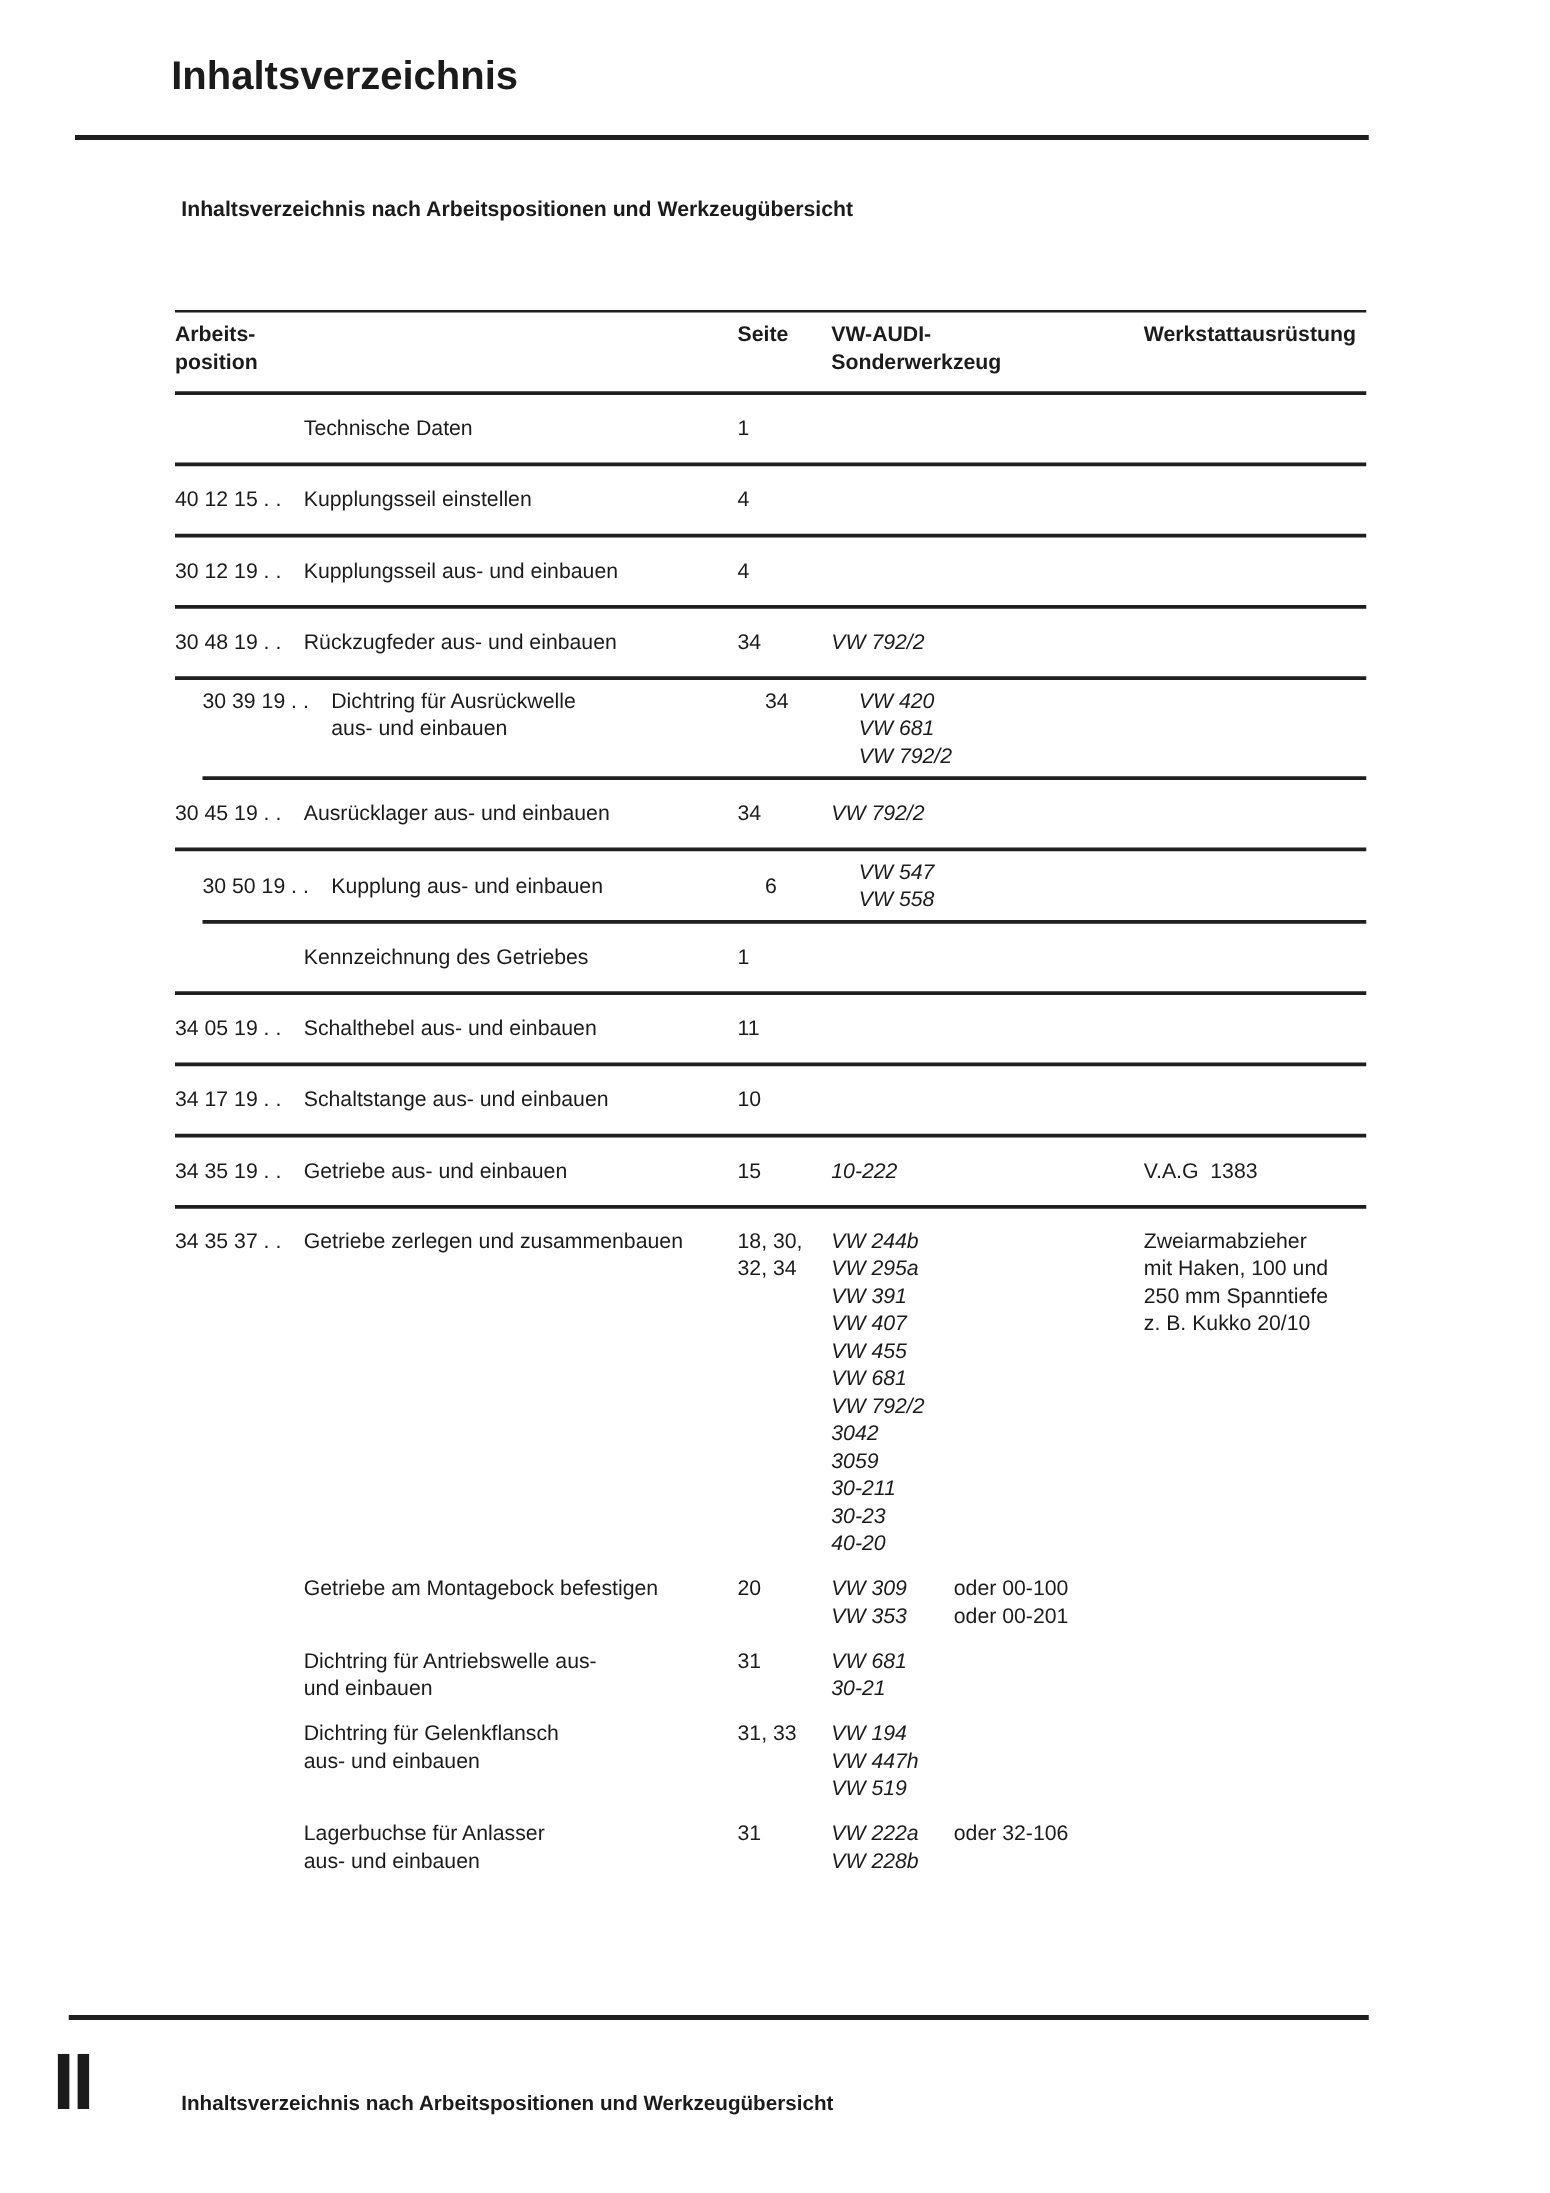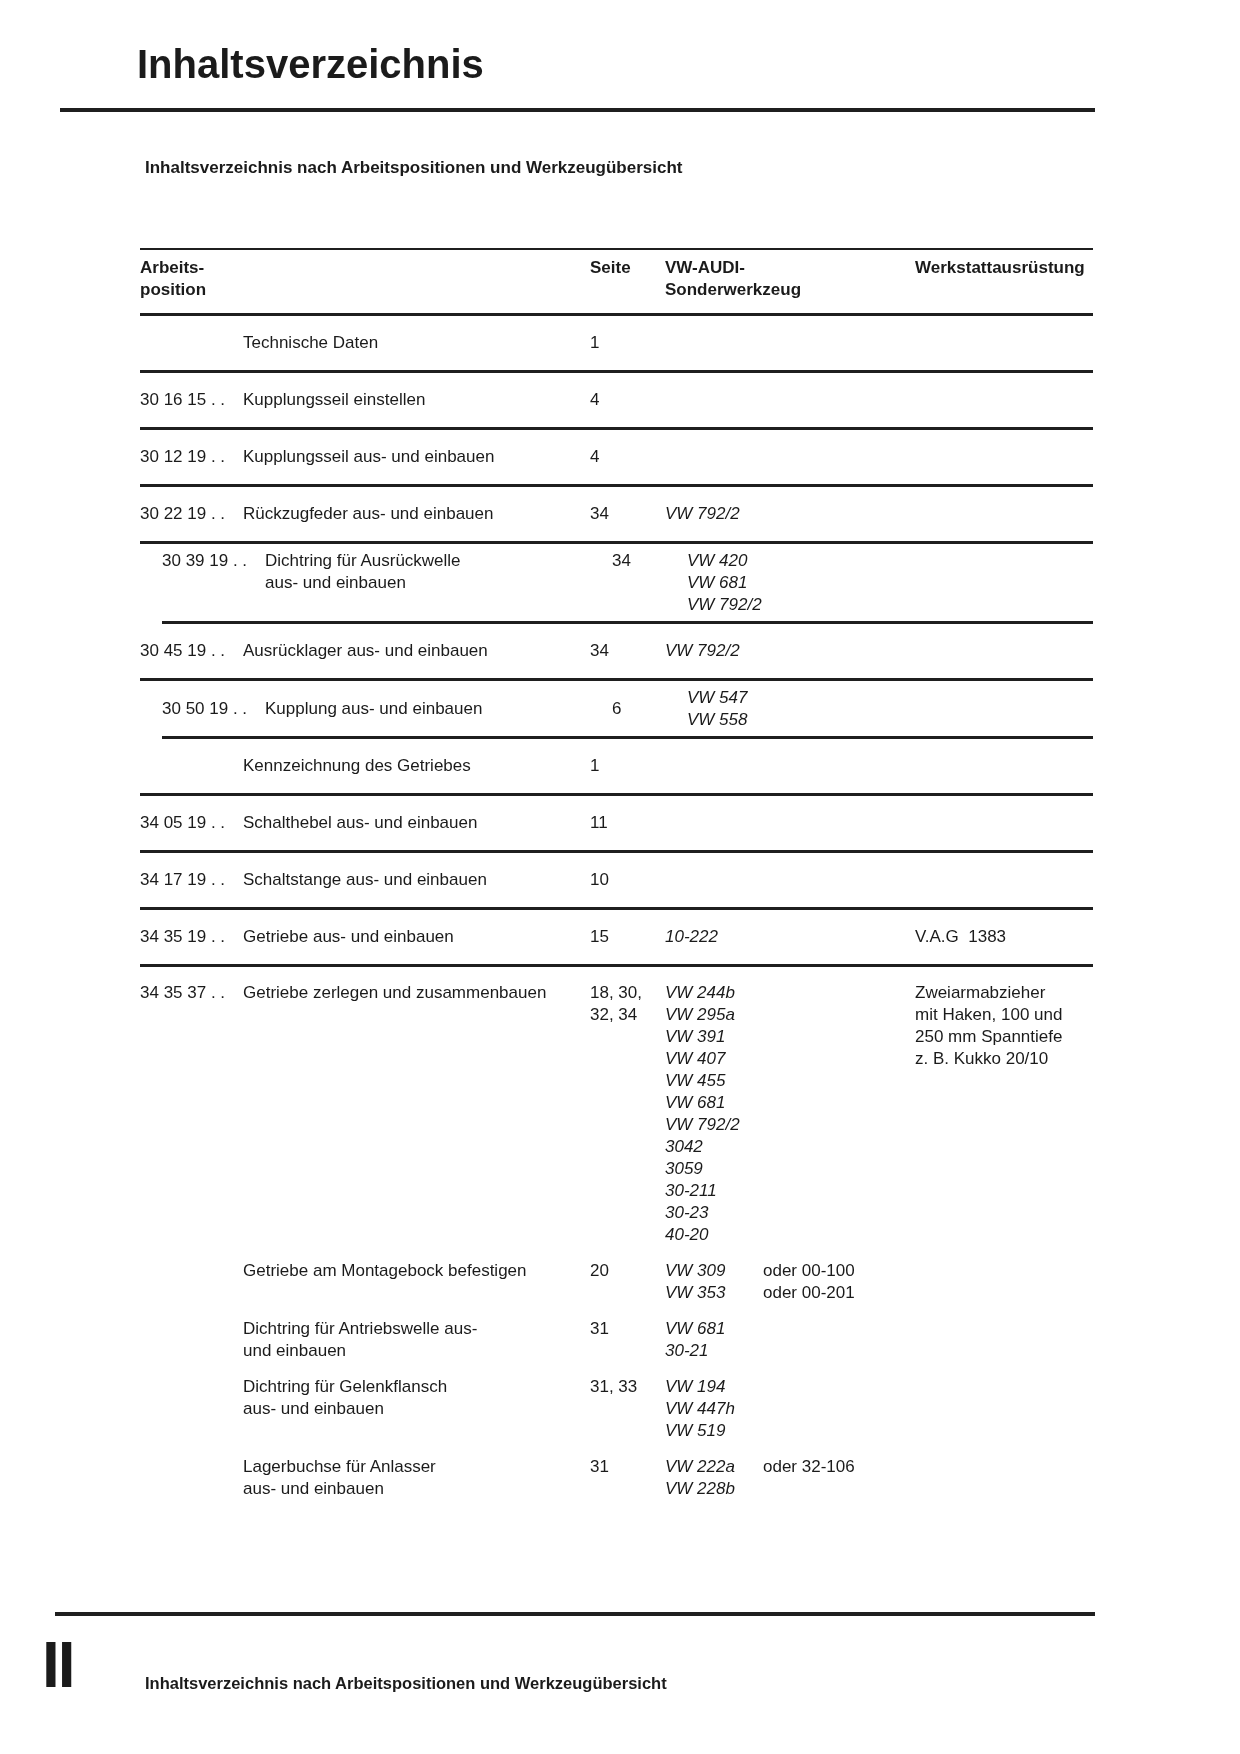"Inhaltsverzeichnis" .page-title { font-size: 40px -> 32px }
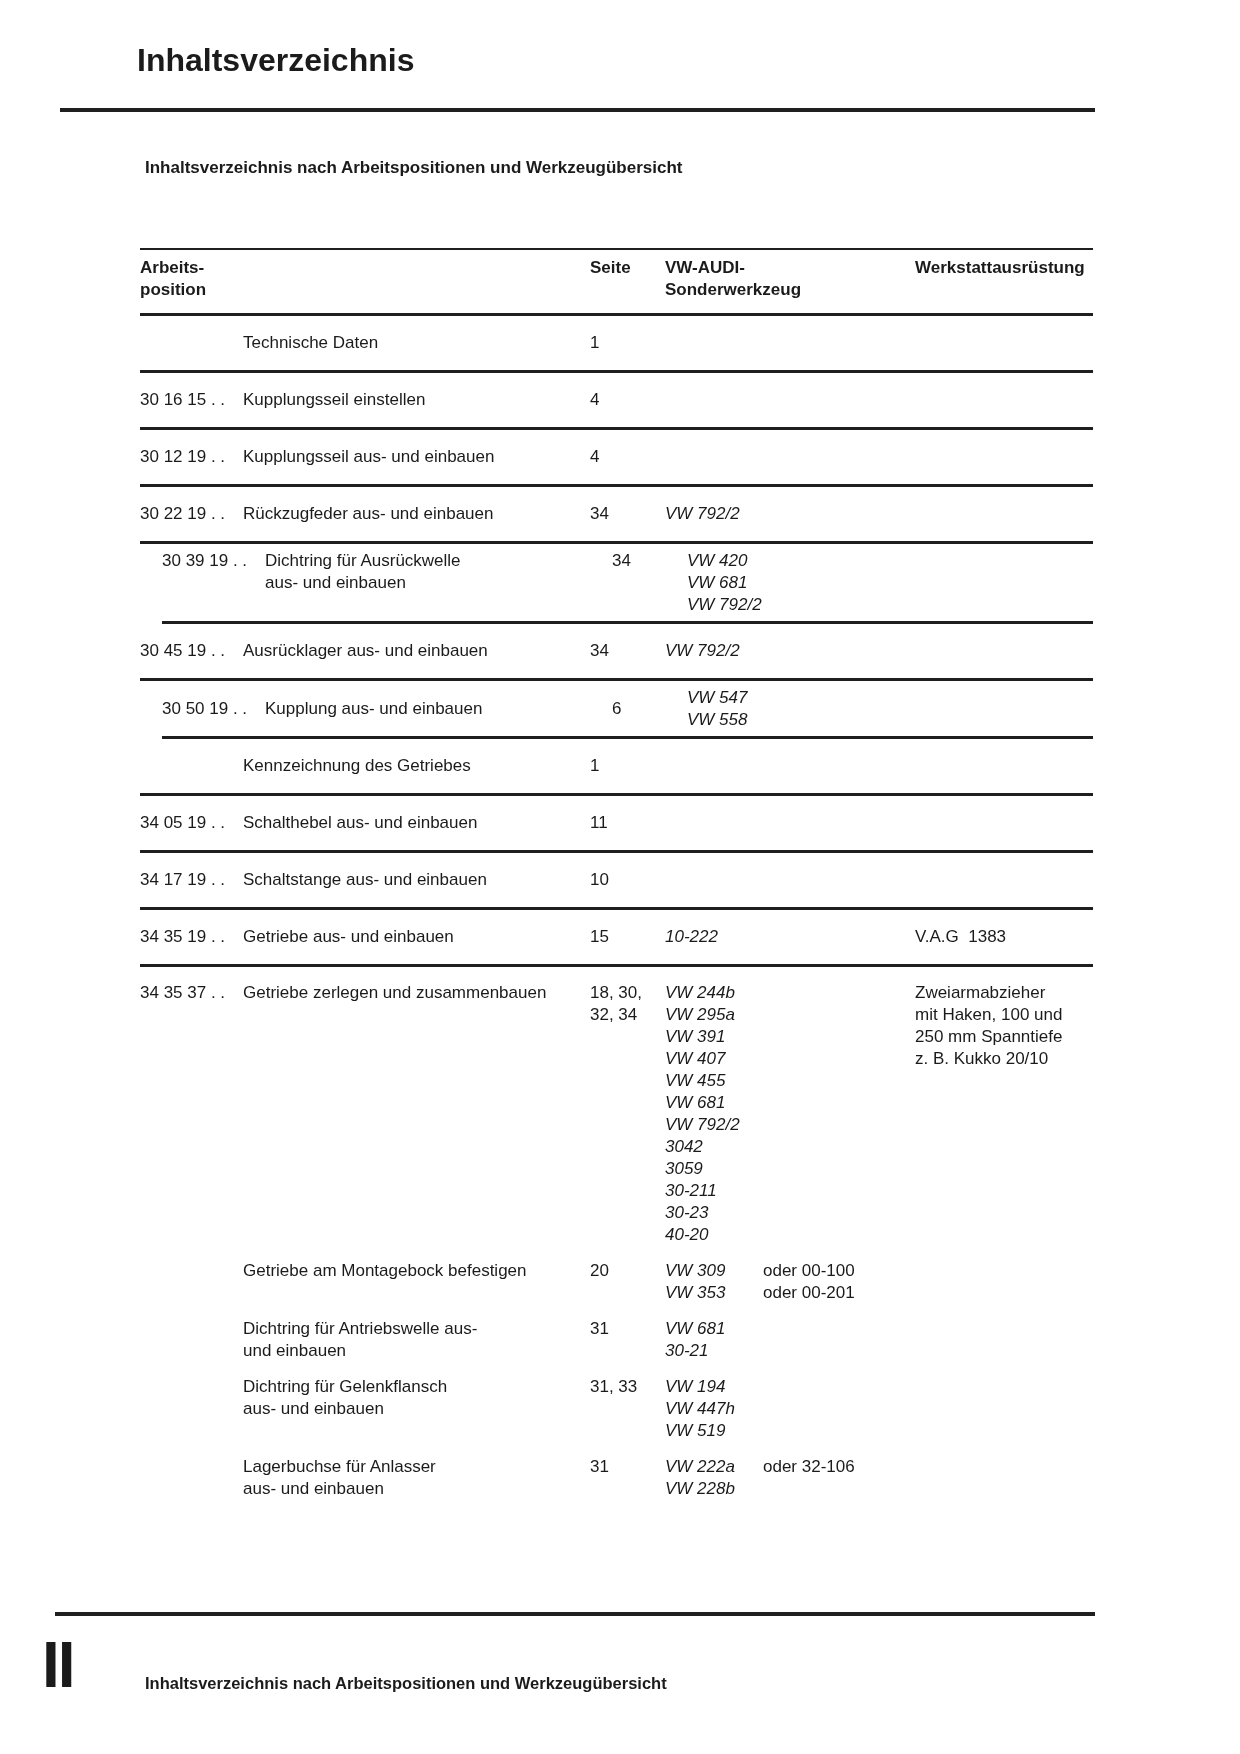"30 16 15 . ." div.cell { text: 30 16 -> 40 12 }
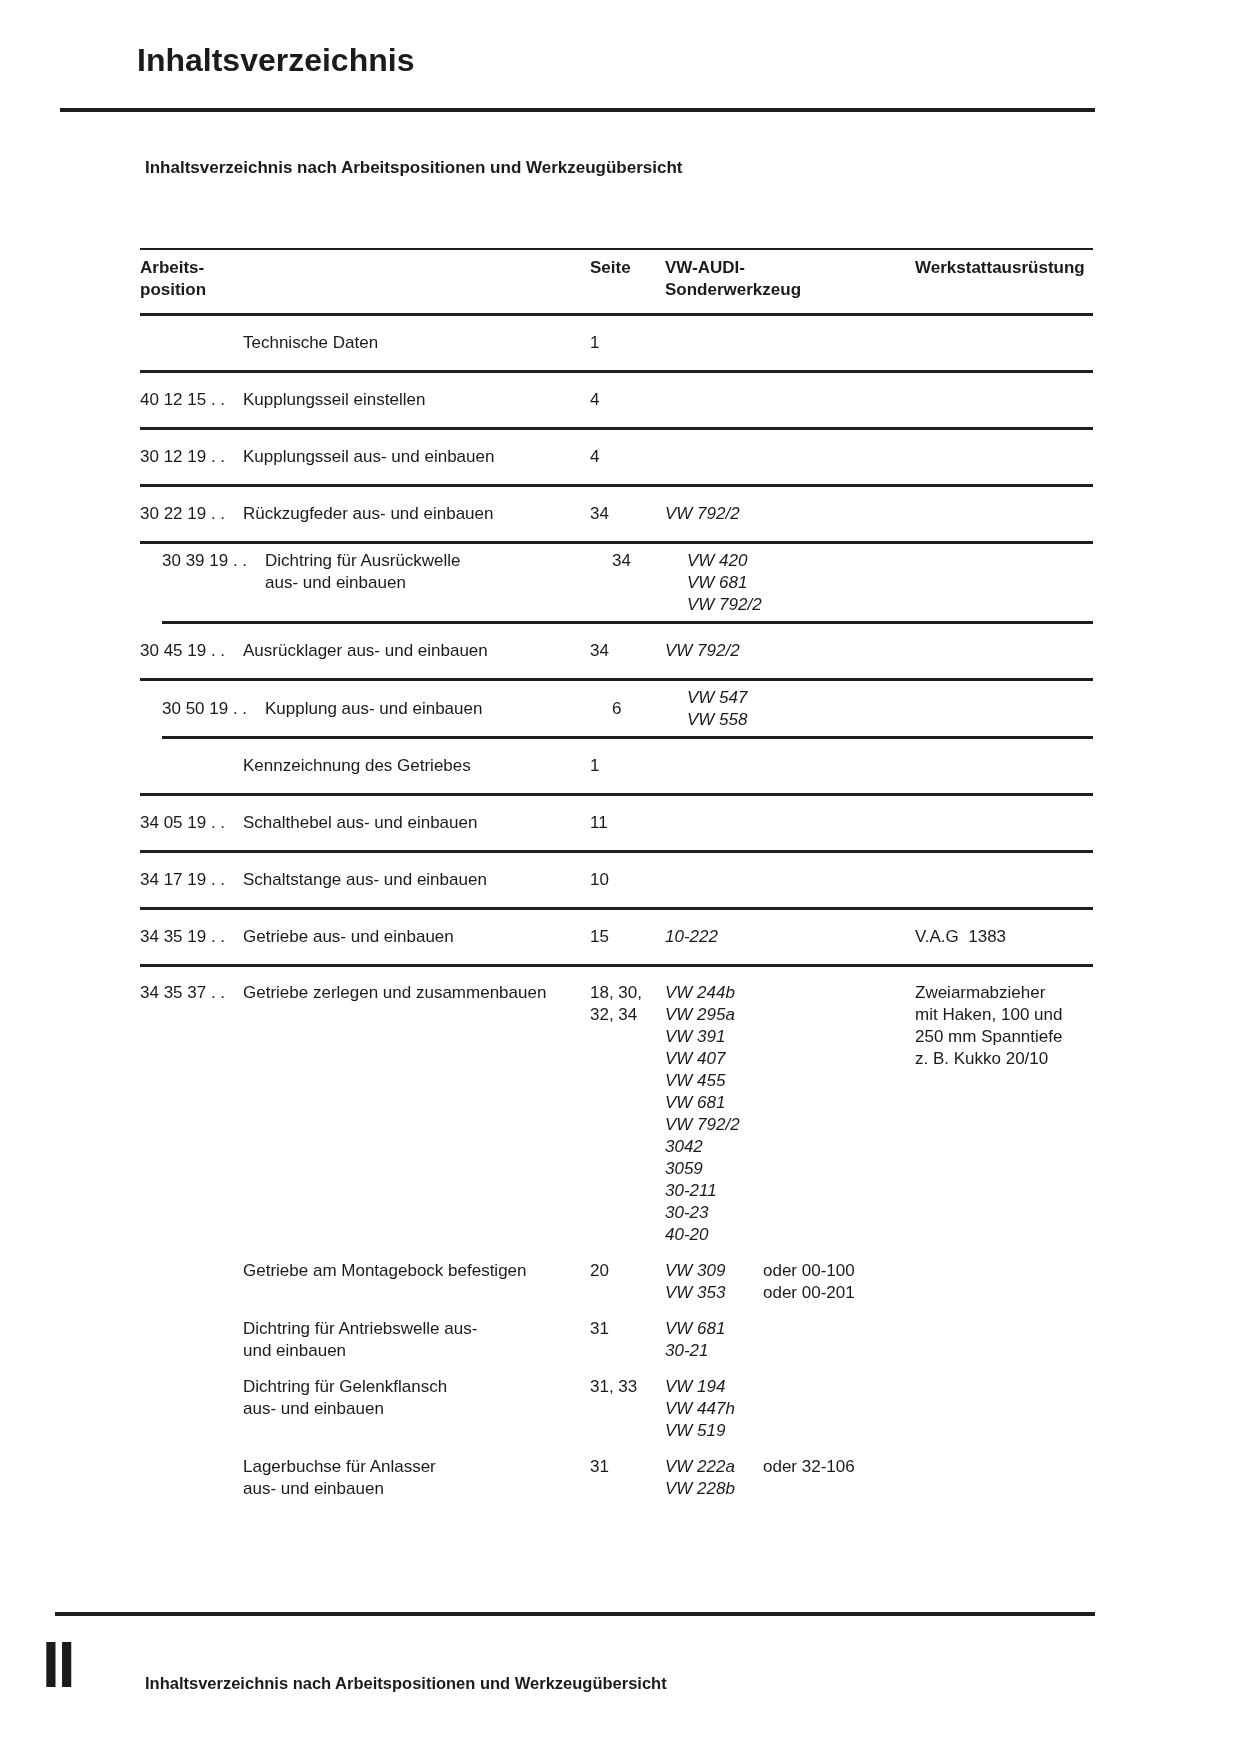"30 22 19 . ." div.cell { text: 22 -> 48 }
